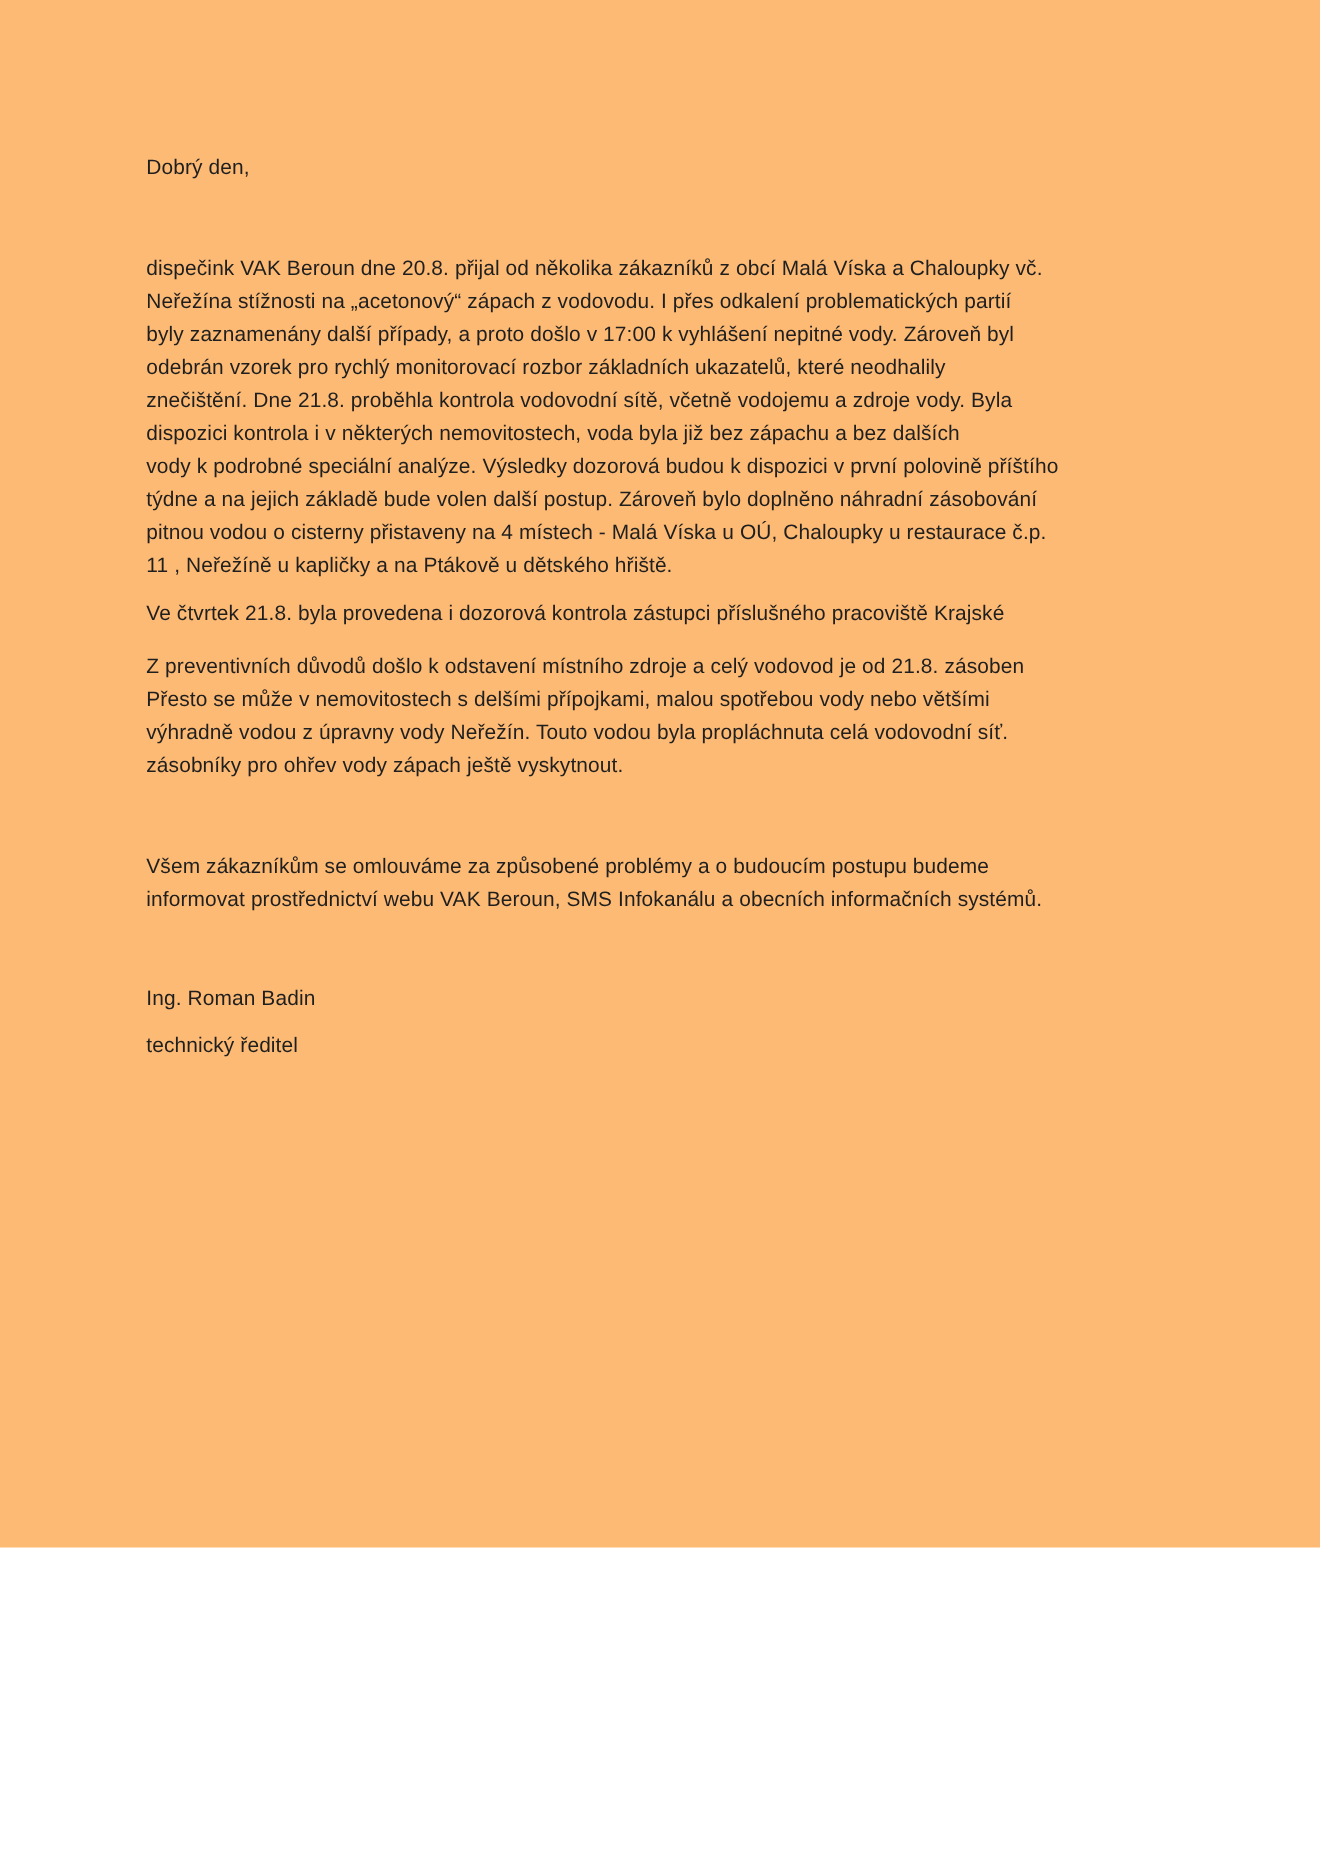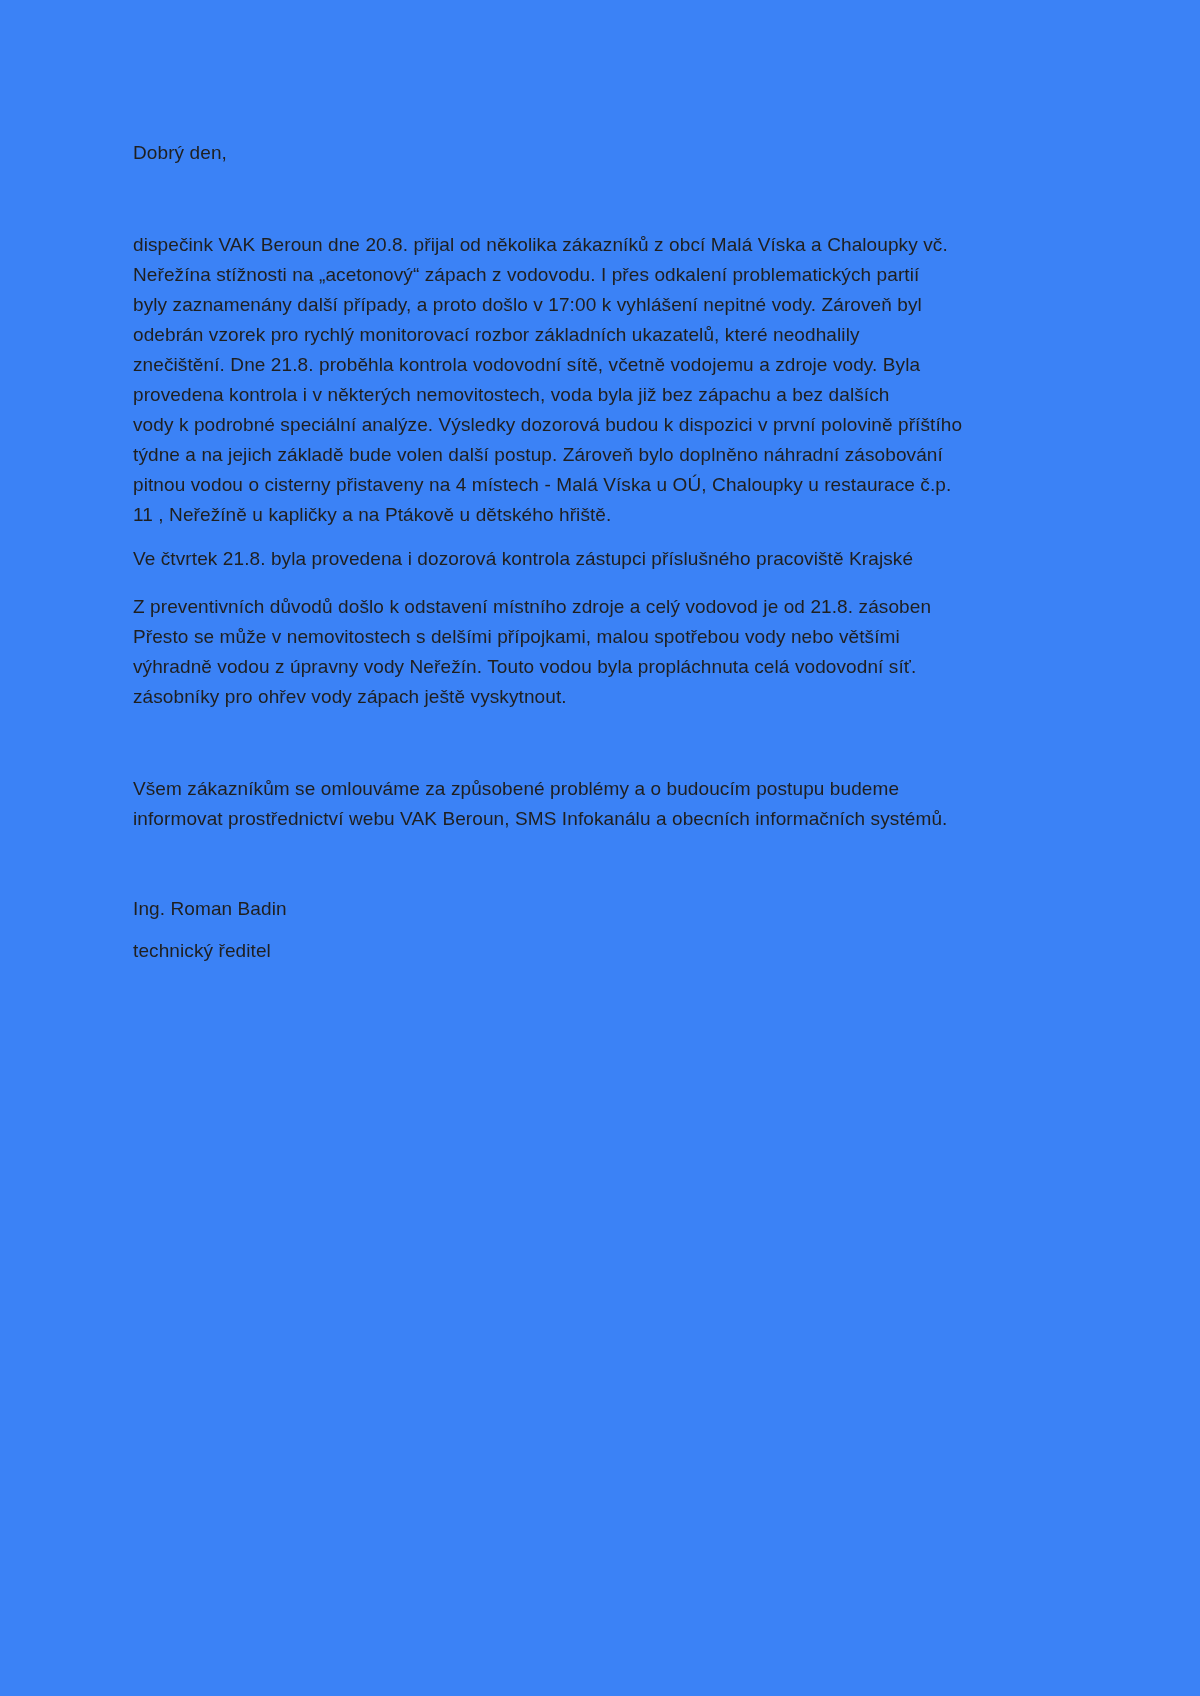"Dobrý den," .page { background: #3b82f6 -> #fdba74; height: 1696px -> 1407px }
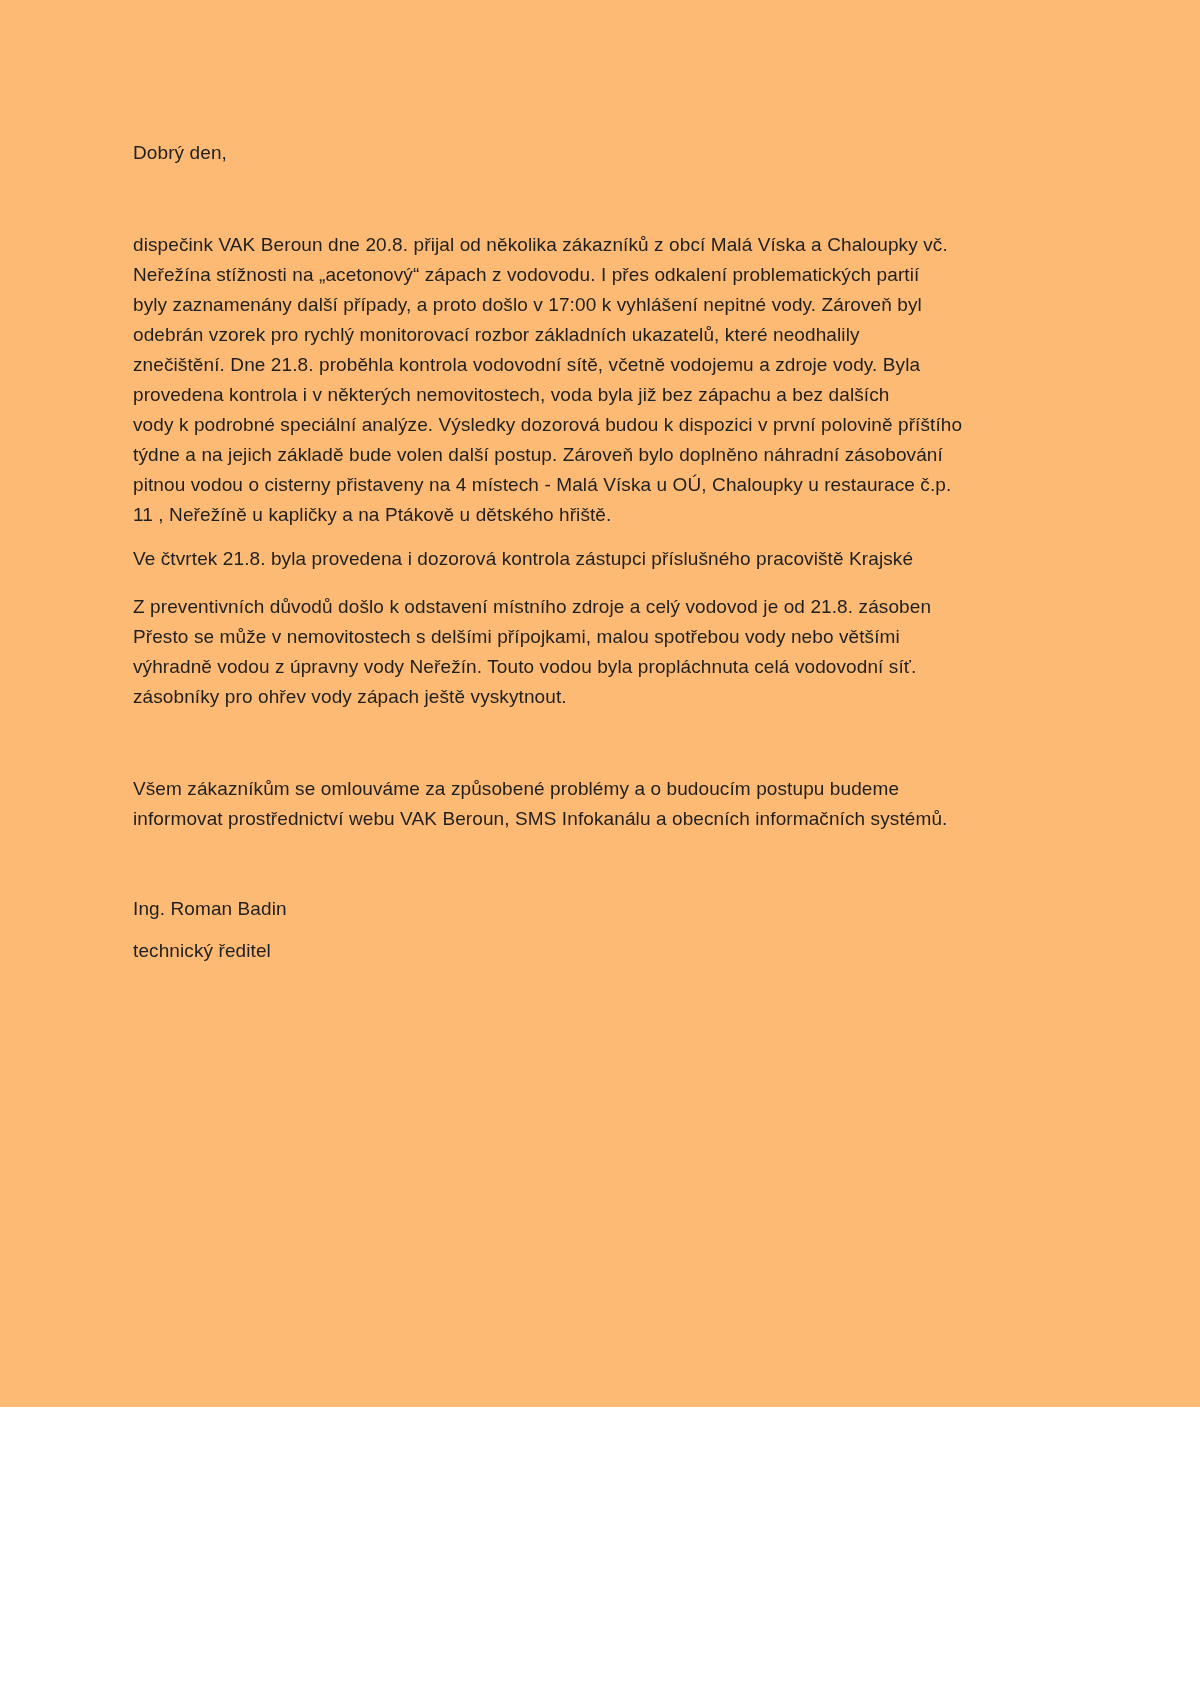"provedena kontrola i v některých" div.line { text: provedena -> dispozici }
